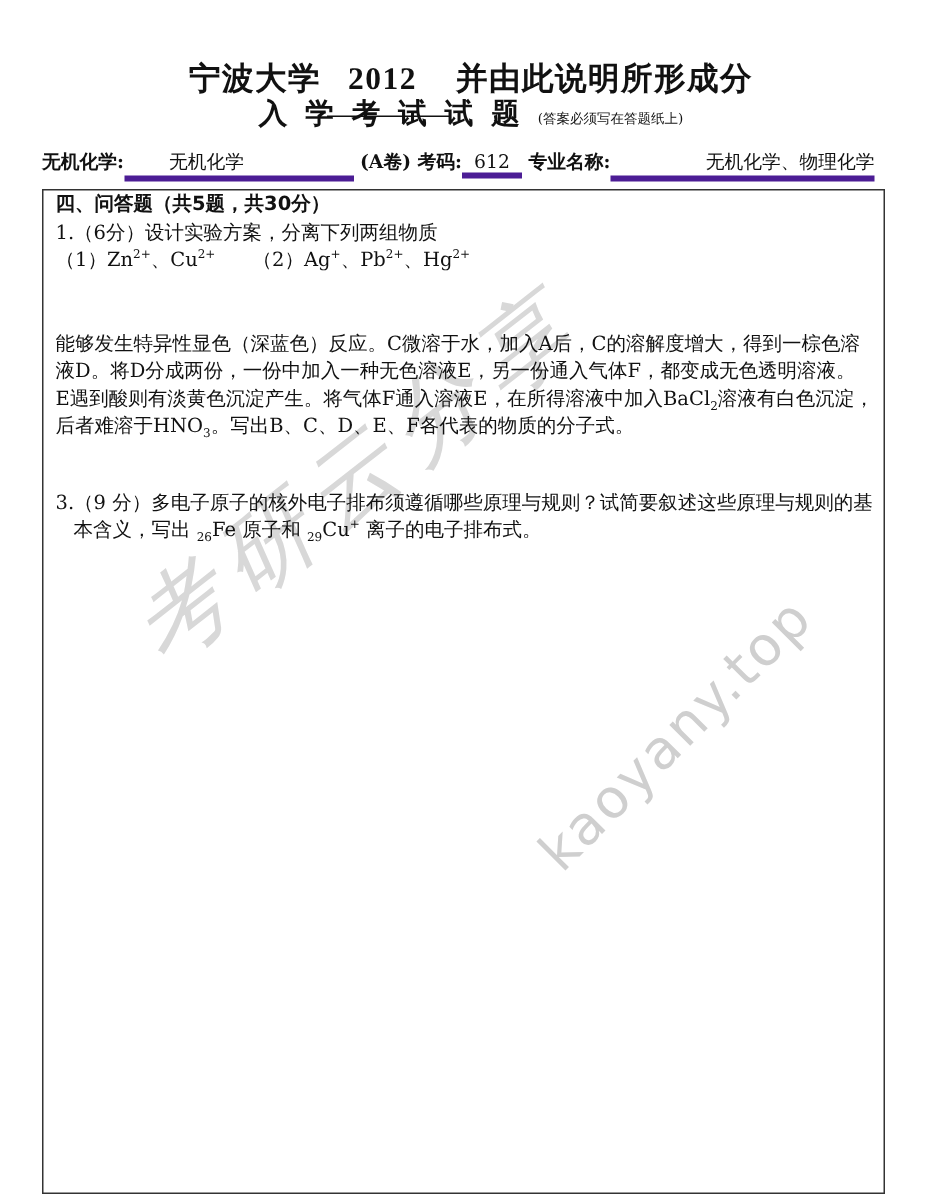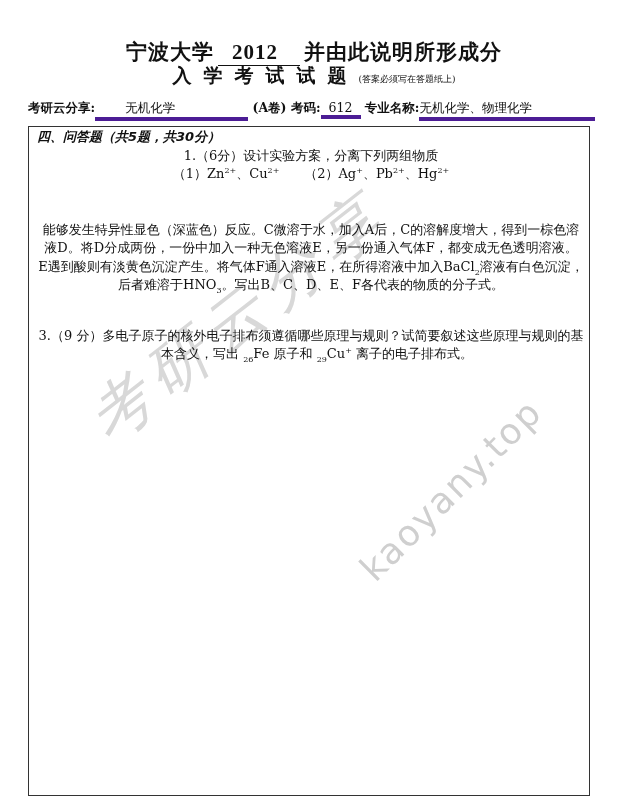"2012" .title .yr { padding: 0 22px 0 14px -> 0 22px 12px 14px }
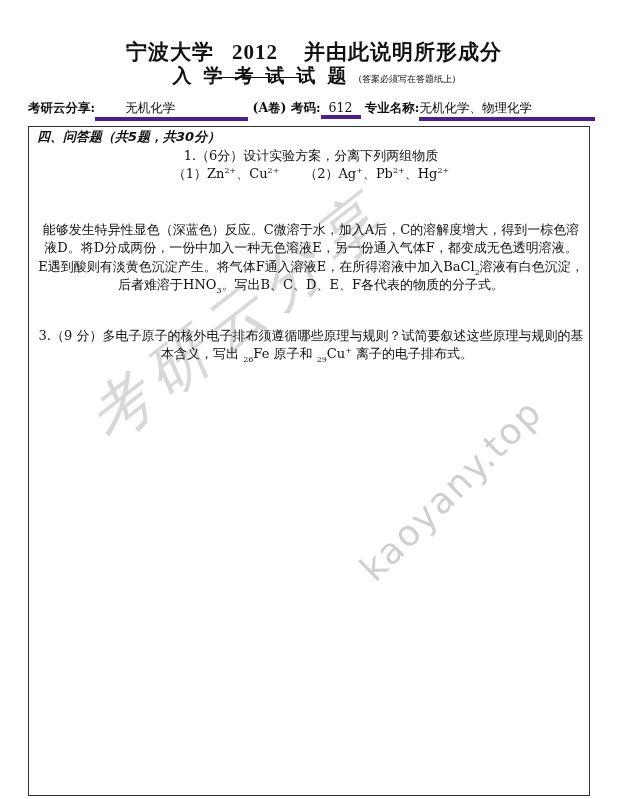"考研云分享:" span { text: 考研云分享 -> 无机化学 }
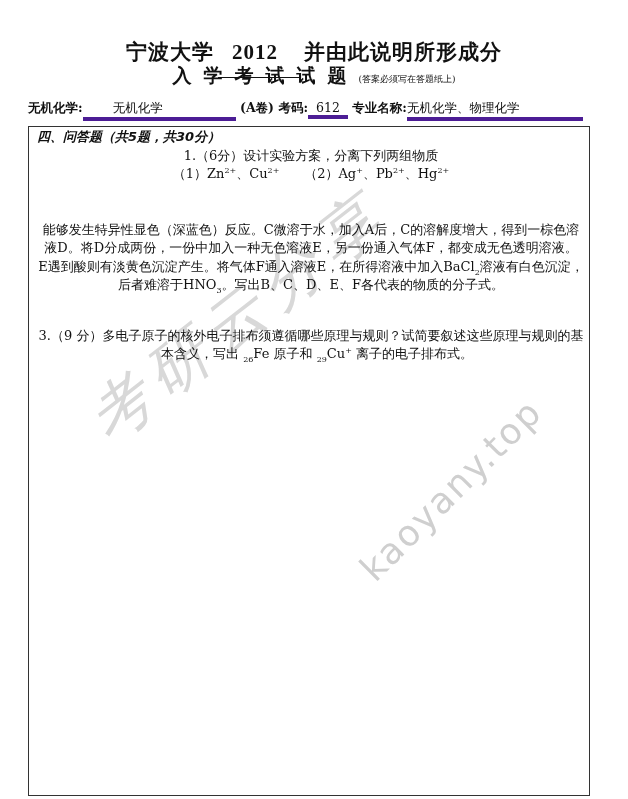"无机化学、物理化学" .meta .major { text-align: left -> right }
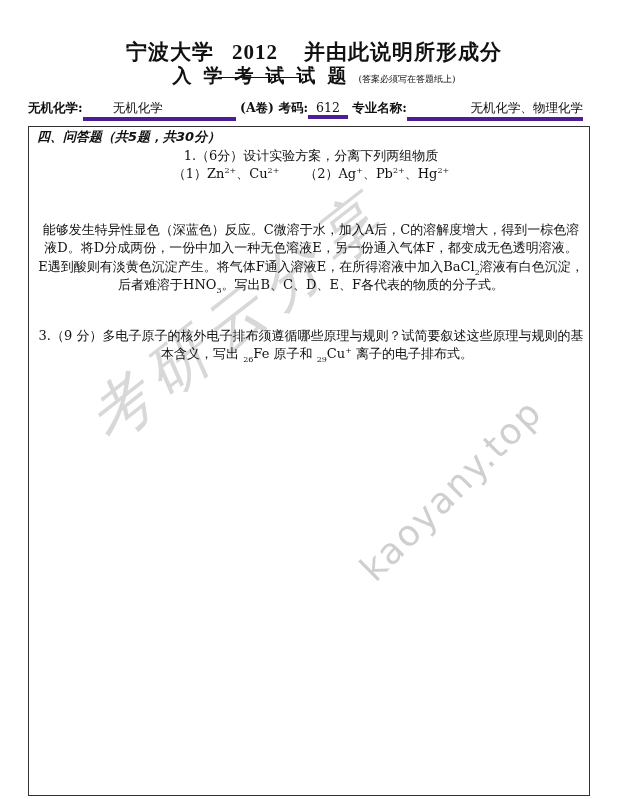"四、问答题（共5题，共30分）" .sec { font-style: italic -> none }
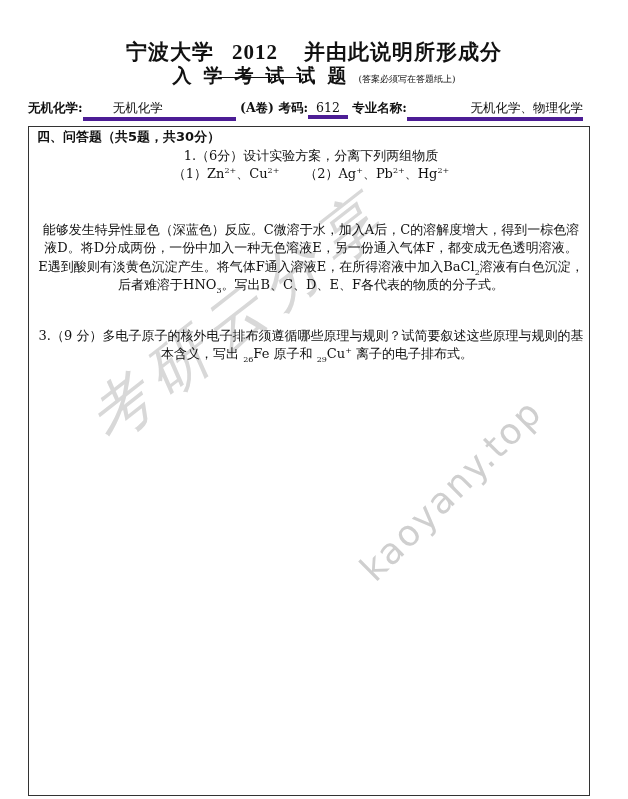"1.（6分）设计实验方案，分离下列两组物质" .q { text-align: center -> none }
